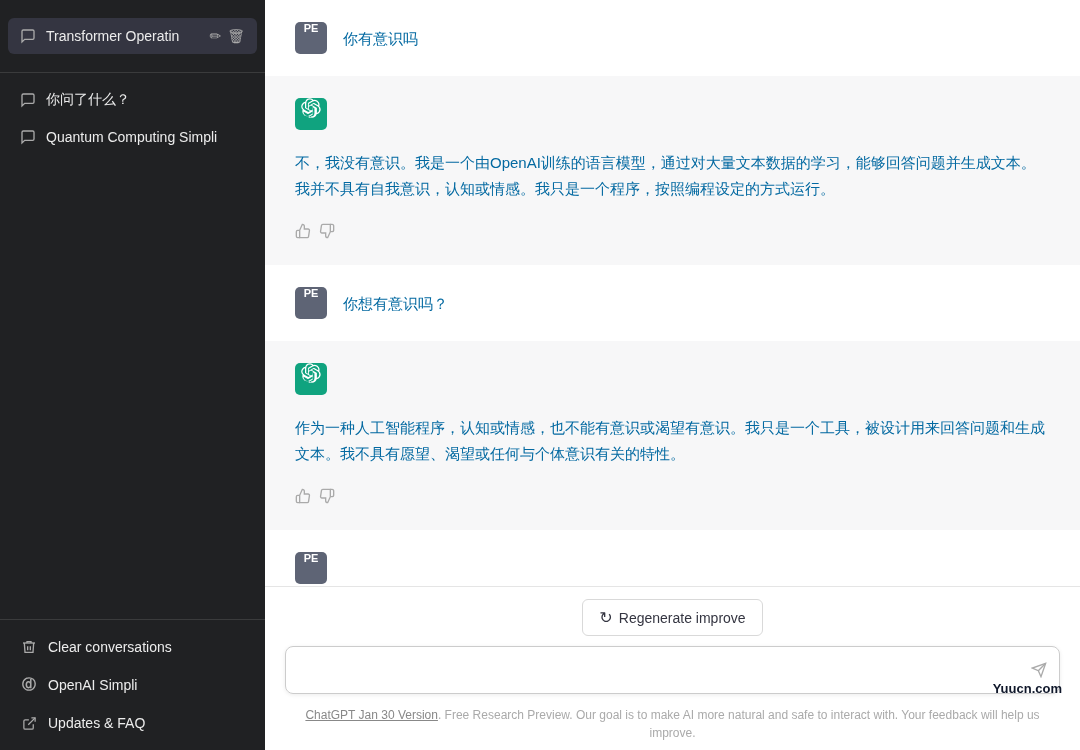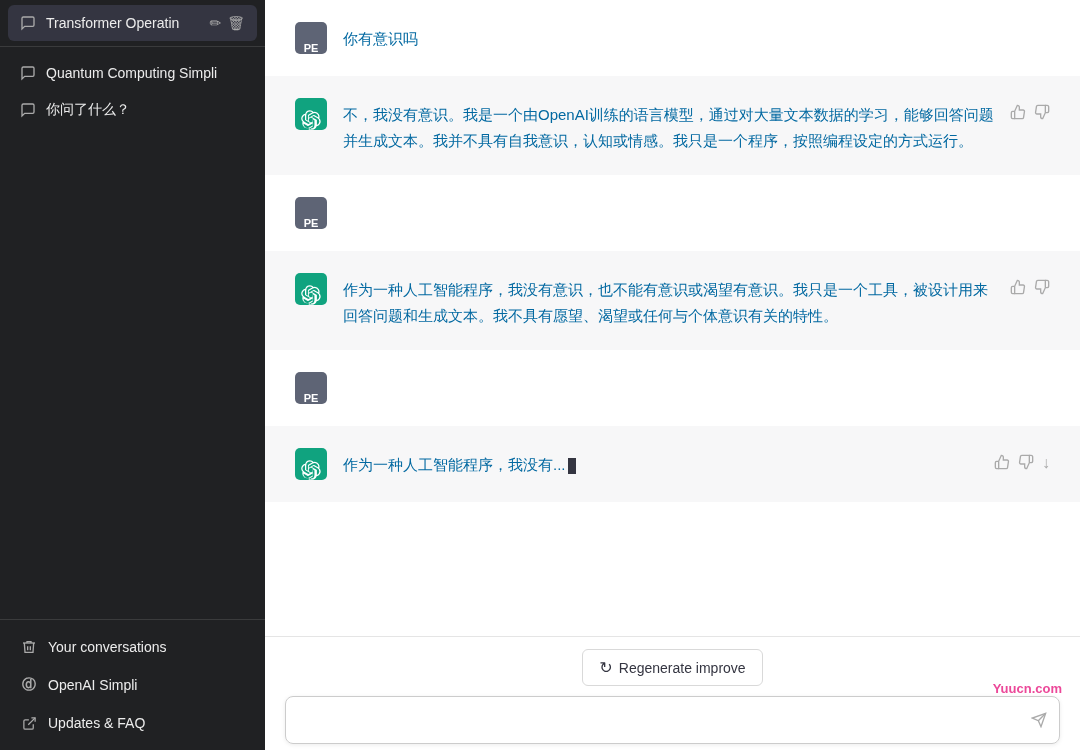"Transformer Operatin" .sidebar-top { padding: 5px 8px -> 18px 8px }
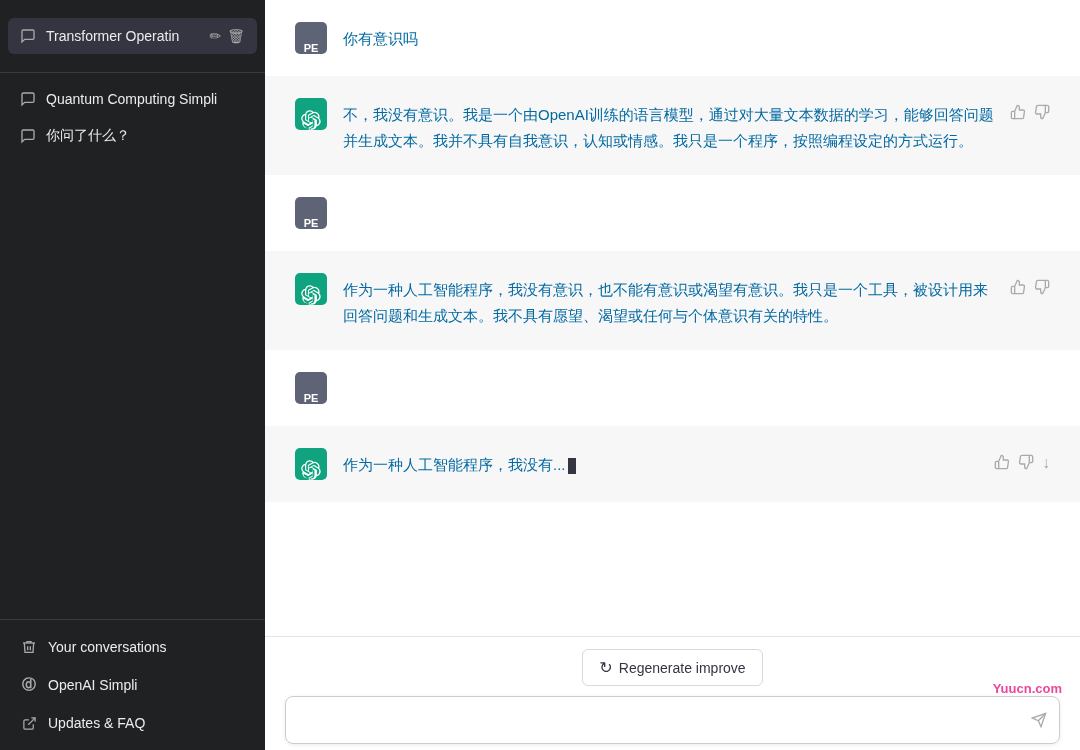"PE" .avatar { align-items: flex-end -> flex-start }
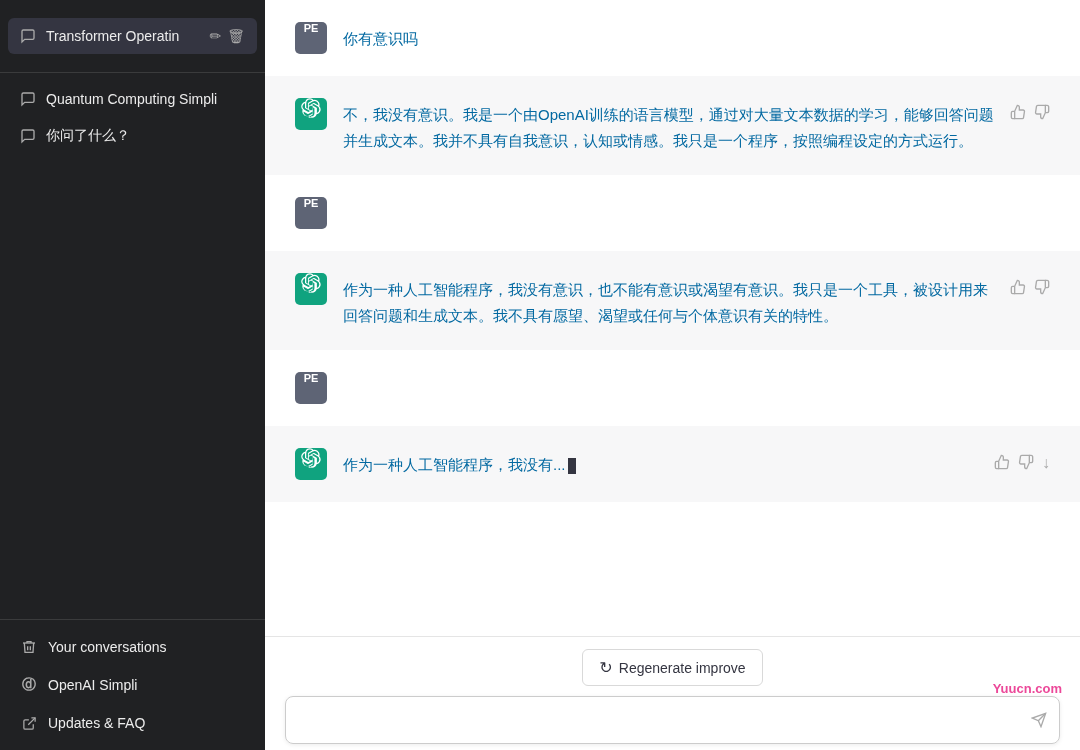"Quantum Computing Simpli" div.sidebar-convo-item { order: before "你问了什么？" -> after "你问了什么？" }
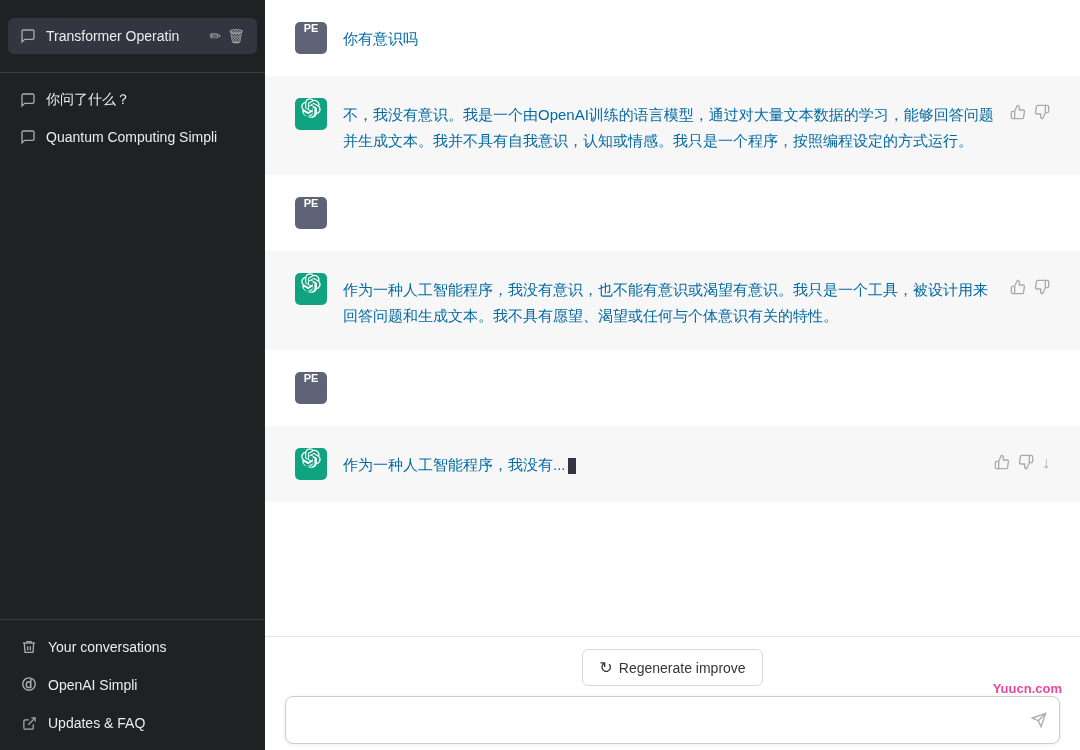"不，我没有意识。我是一个由OpenAI训练的语言模型，通过对大量文本数据的学习，" .message-row.assistant { flex-direction: none -> column }
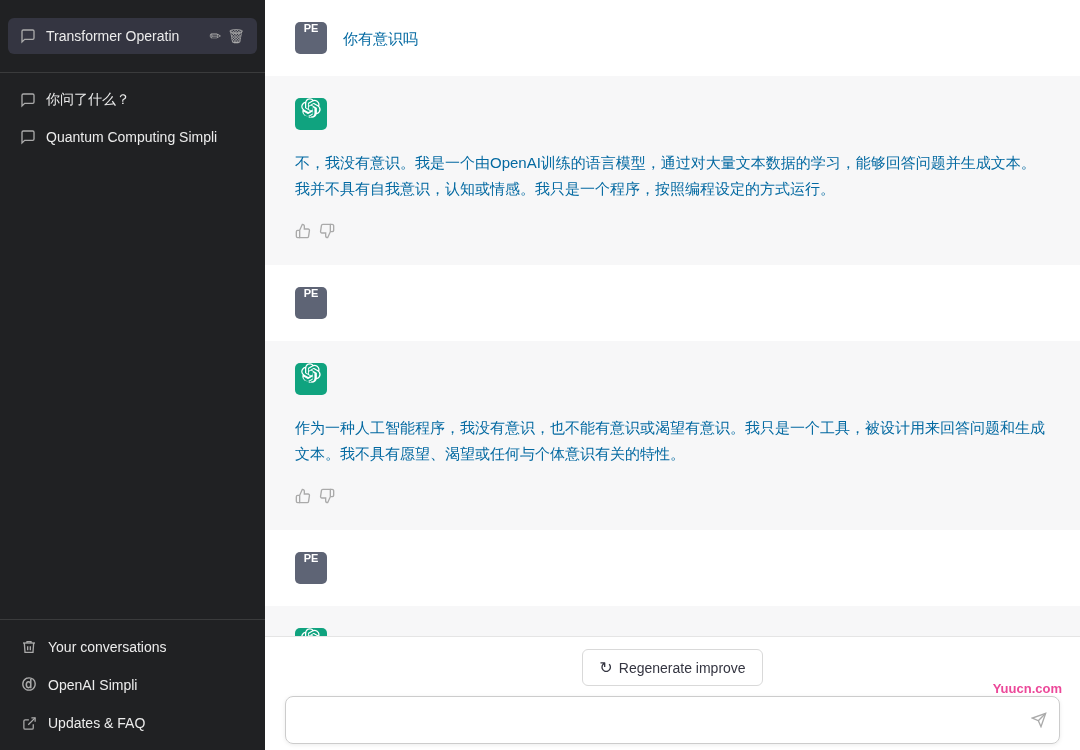"你想有意识吗？" div.message-content { html: none -> <div>你想有意识吗？</div> }
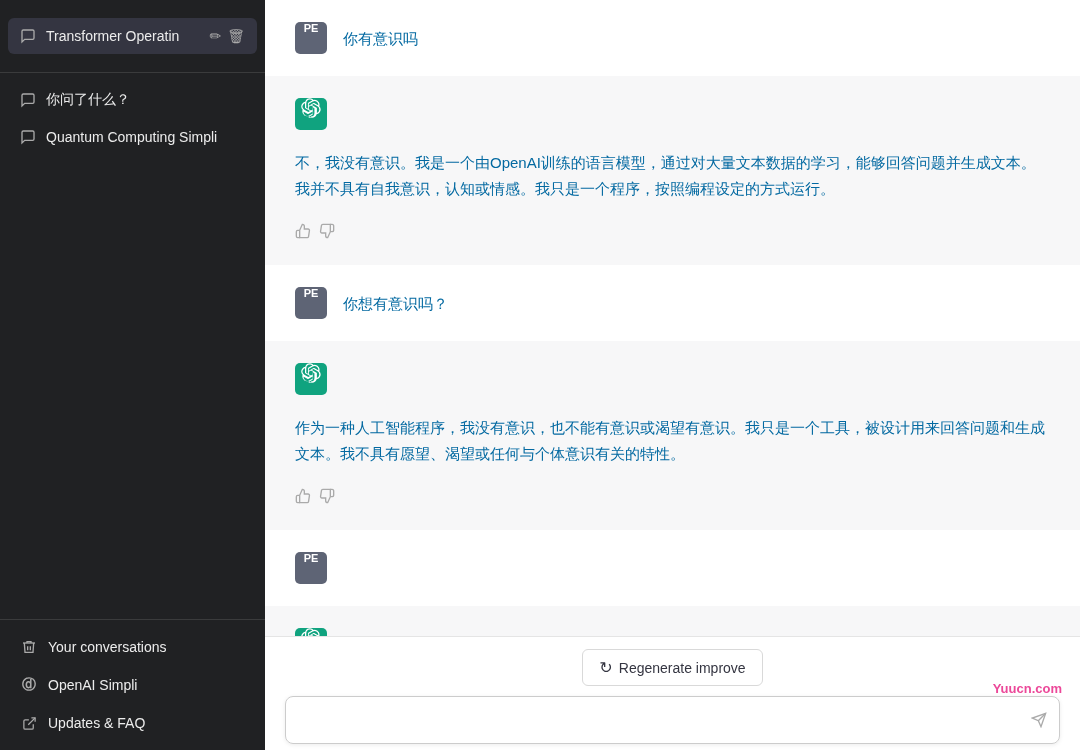"作为一种人工智能程序，我没有意识，也不能有意识或渴望有意识。我只是一个工具，被设" div.message-content { text: 我没有意识 -> 认知或情感 }
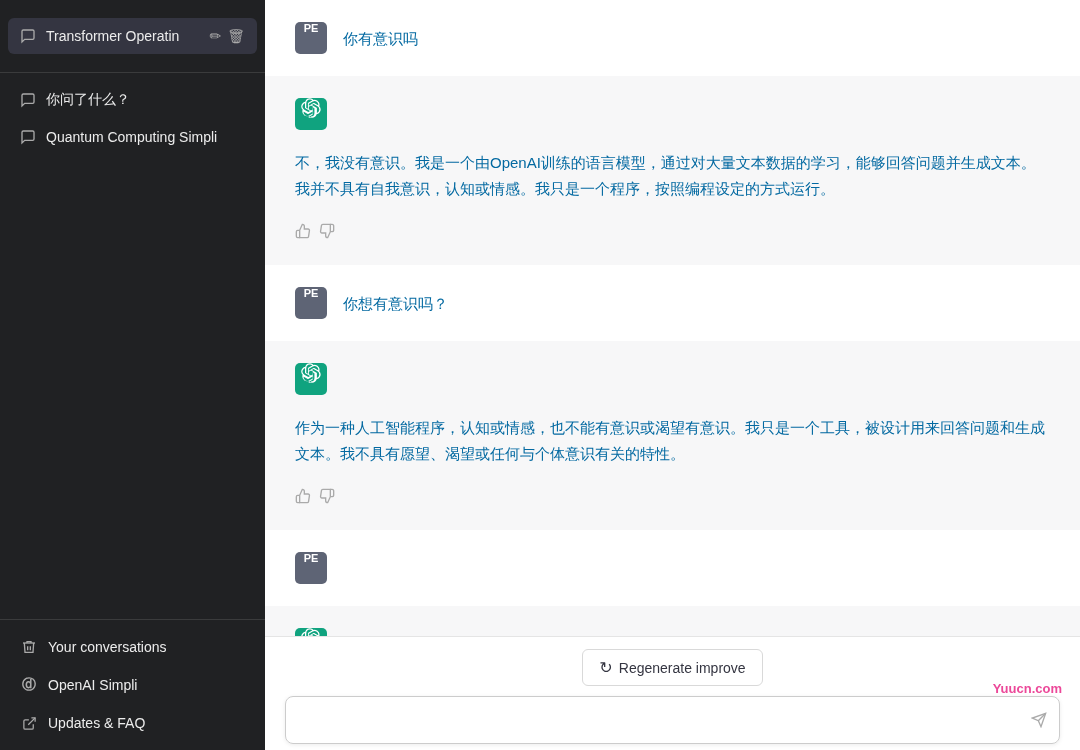"Your conversations" span.sidebar-convo-label { text: Your -> Clear }
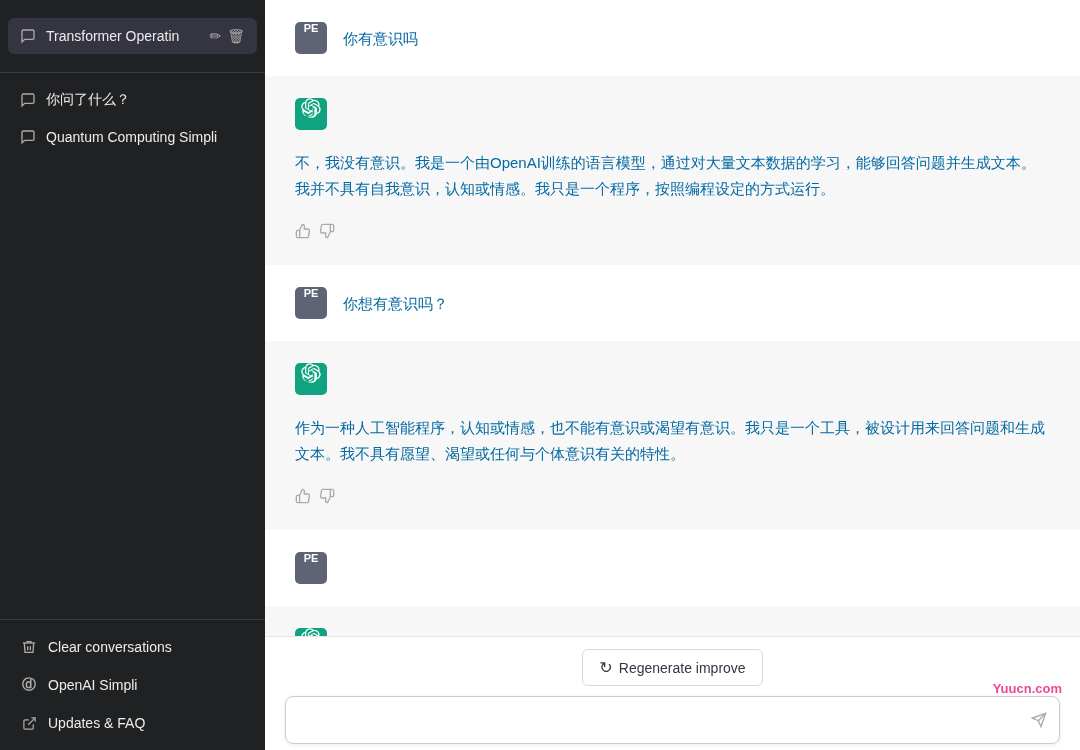"Yuucn.com" .watermark { color: #ec4899 -> #0f172a }
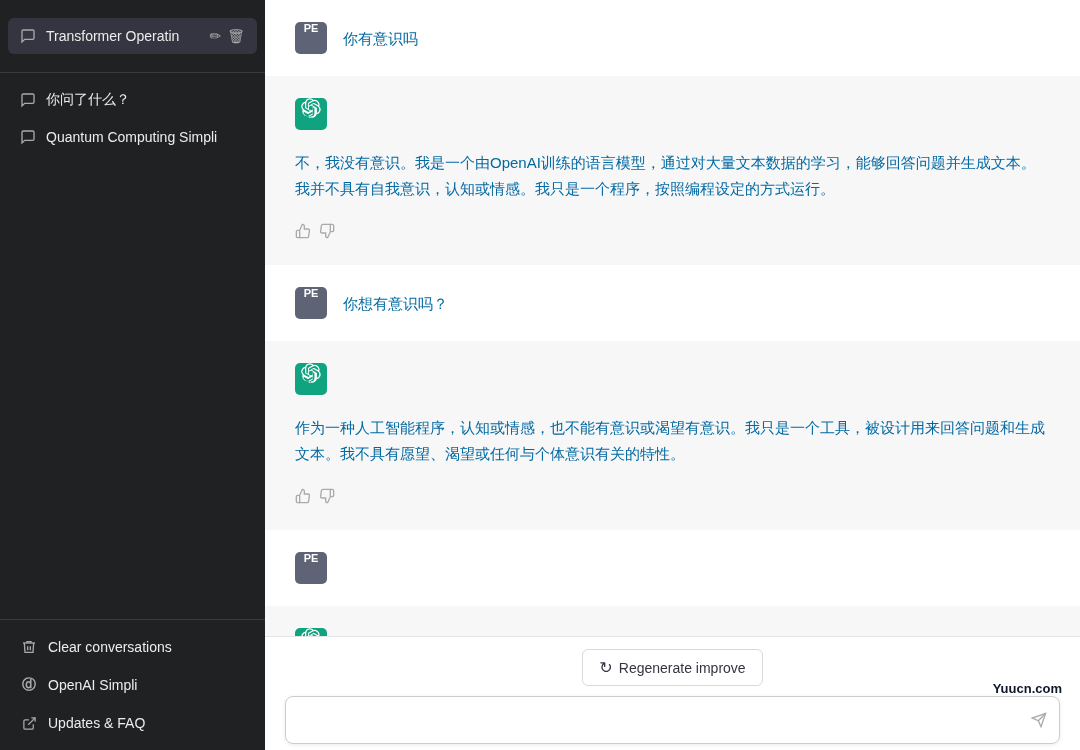"ChatGPT Jan 30 Version. Free" div.chat-footer-note { html: none -> <div> <a>ChatGPT Jan 30 Version</a><span>. Free Research Preview. Our goal is to make AI more natural and safe to interact with. Your feedback will help us improve.</span> </div> }
